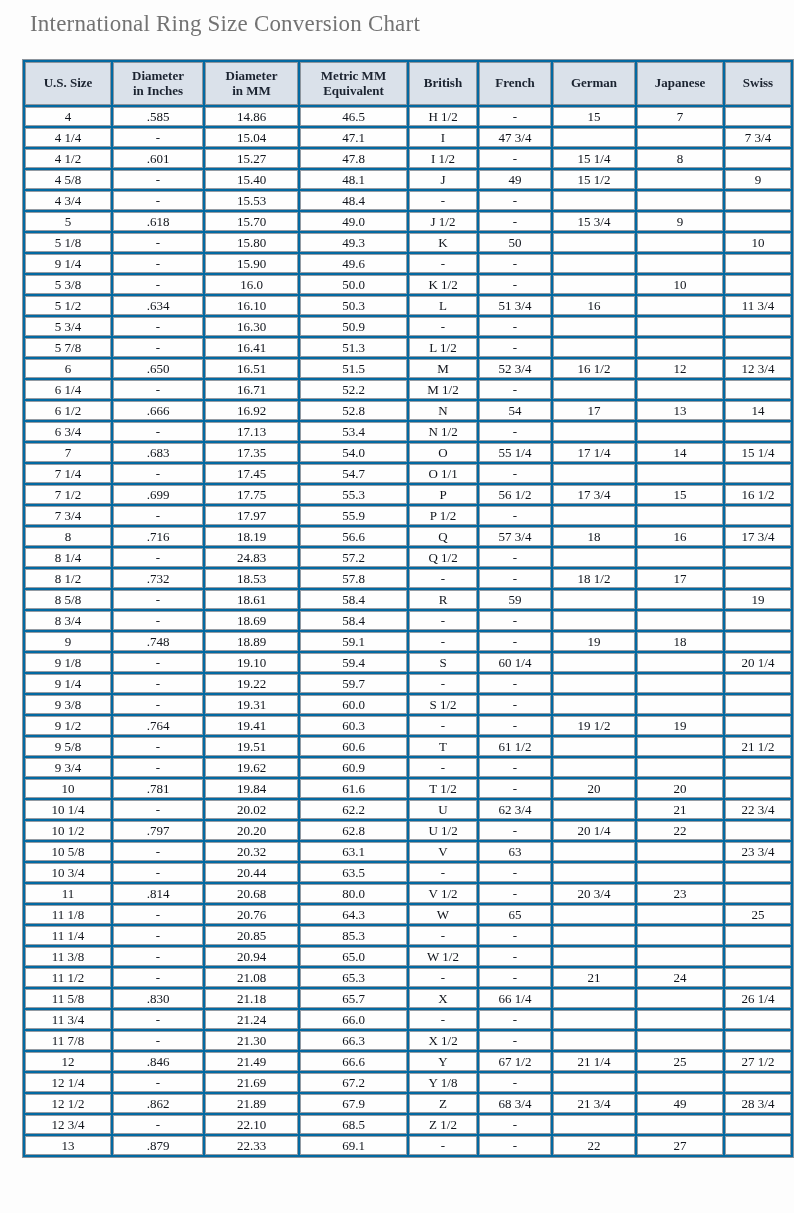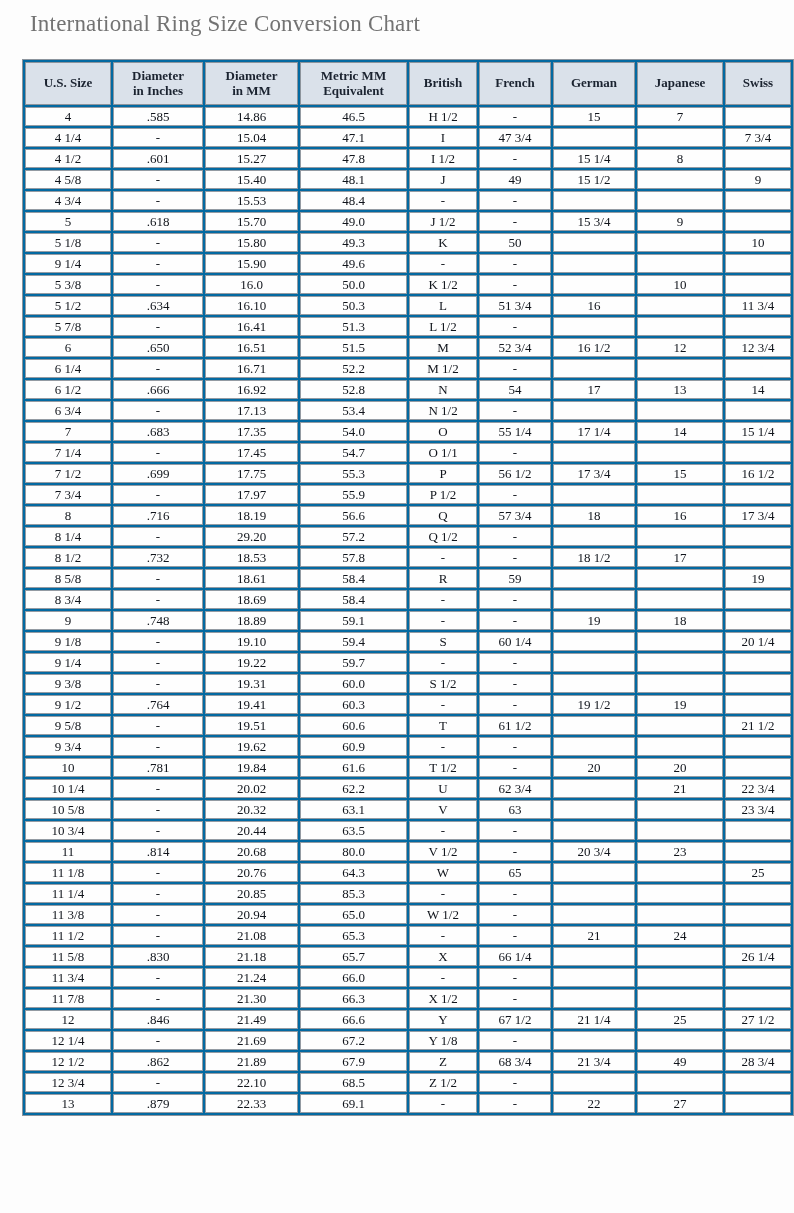"5 3/4" tr { html: none -> <tr> <td>5 3/4</td> <td>-</td> <td>16.30</td> <td>50.9</td> <td>-</td> <td>-</td> <td></td> <td></td> <td></td> </tr> }
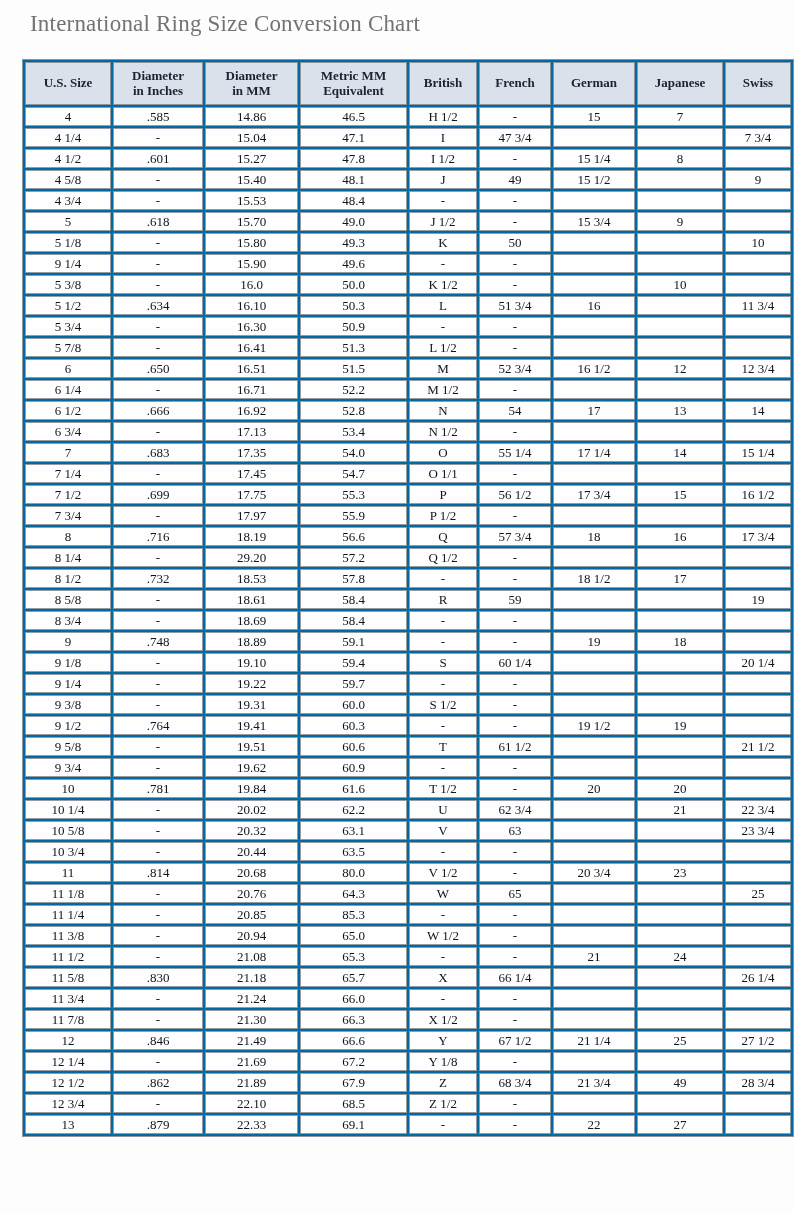"29.20" td { text: 29.20 -> 24.83 }
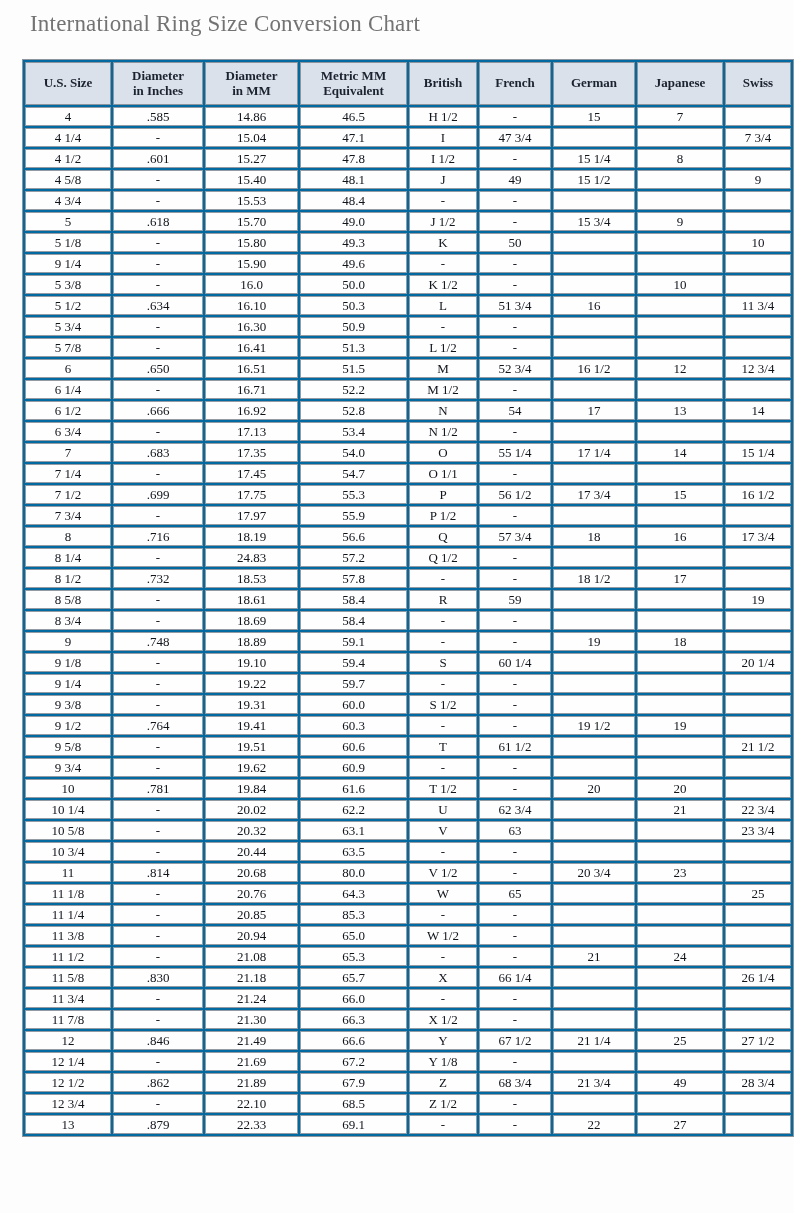"10 1/2" tr { html: none -> <tr> <td>10 1/2</td> <td>.797</td> <td>20.20</td> <td>62.8</td> <td>U 1/2</td> <td>-</td> <td>20 1/4</td> <td>22</td> <td></td> </tr> }
